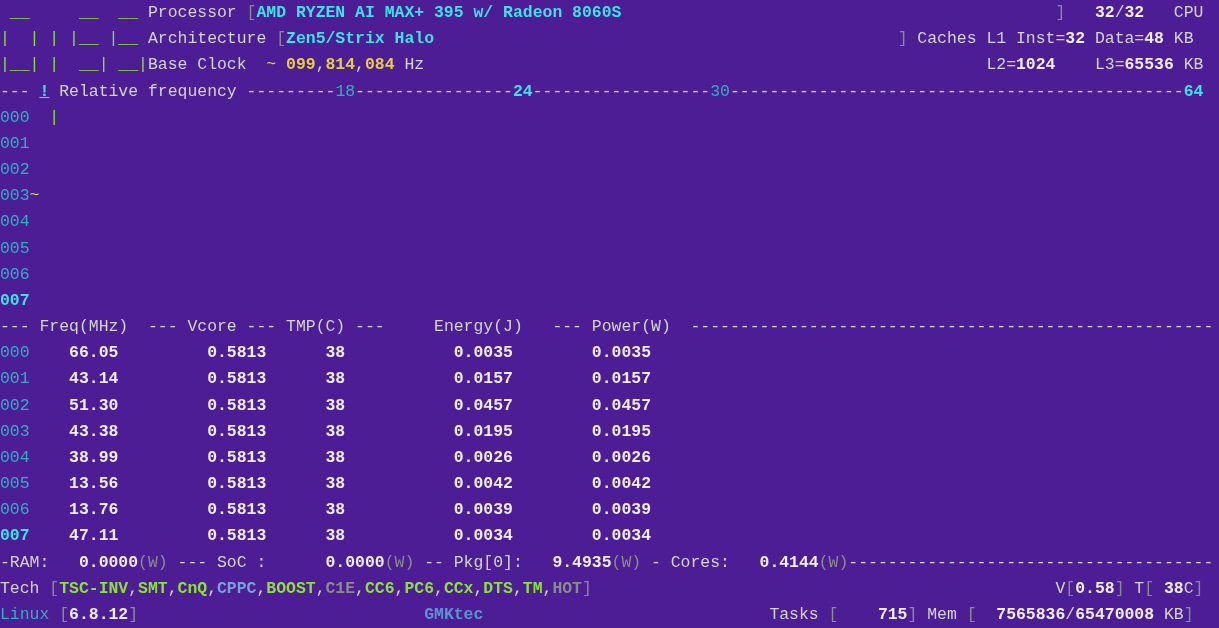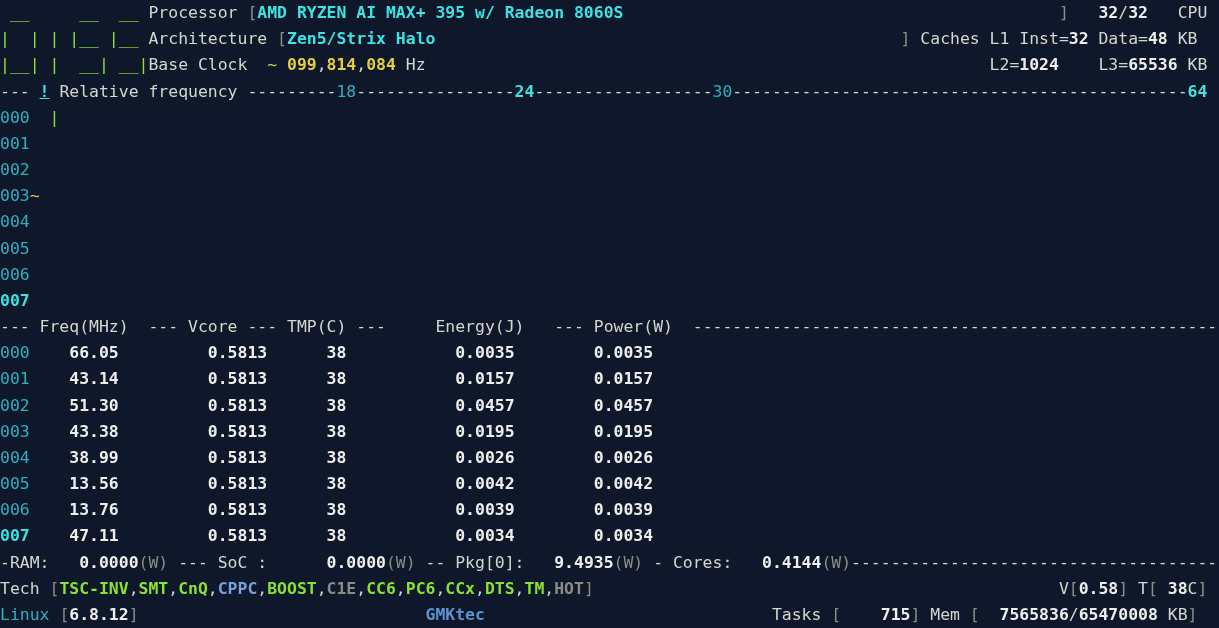"__ __ __" div.screen { background: #0f172a -> #4c1d95; font-family: none -> Liberation Mono, monospace }
